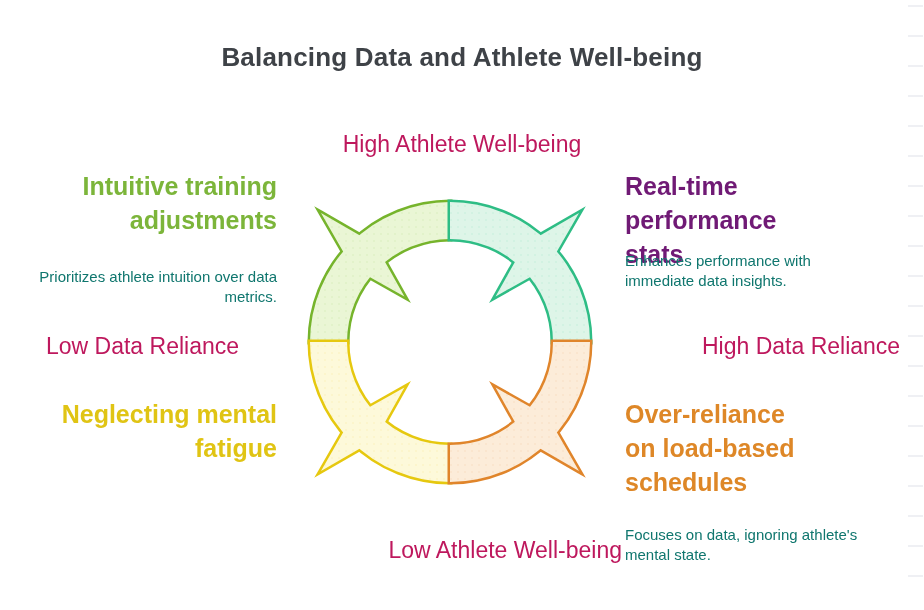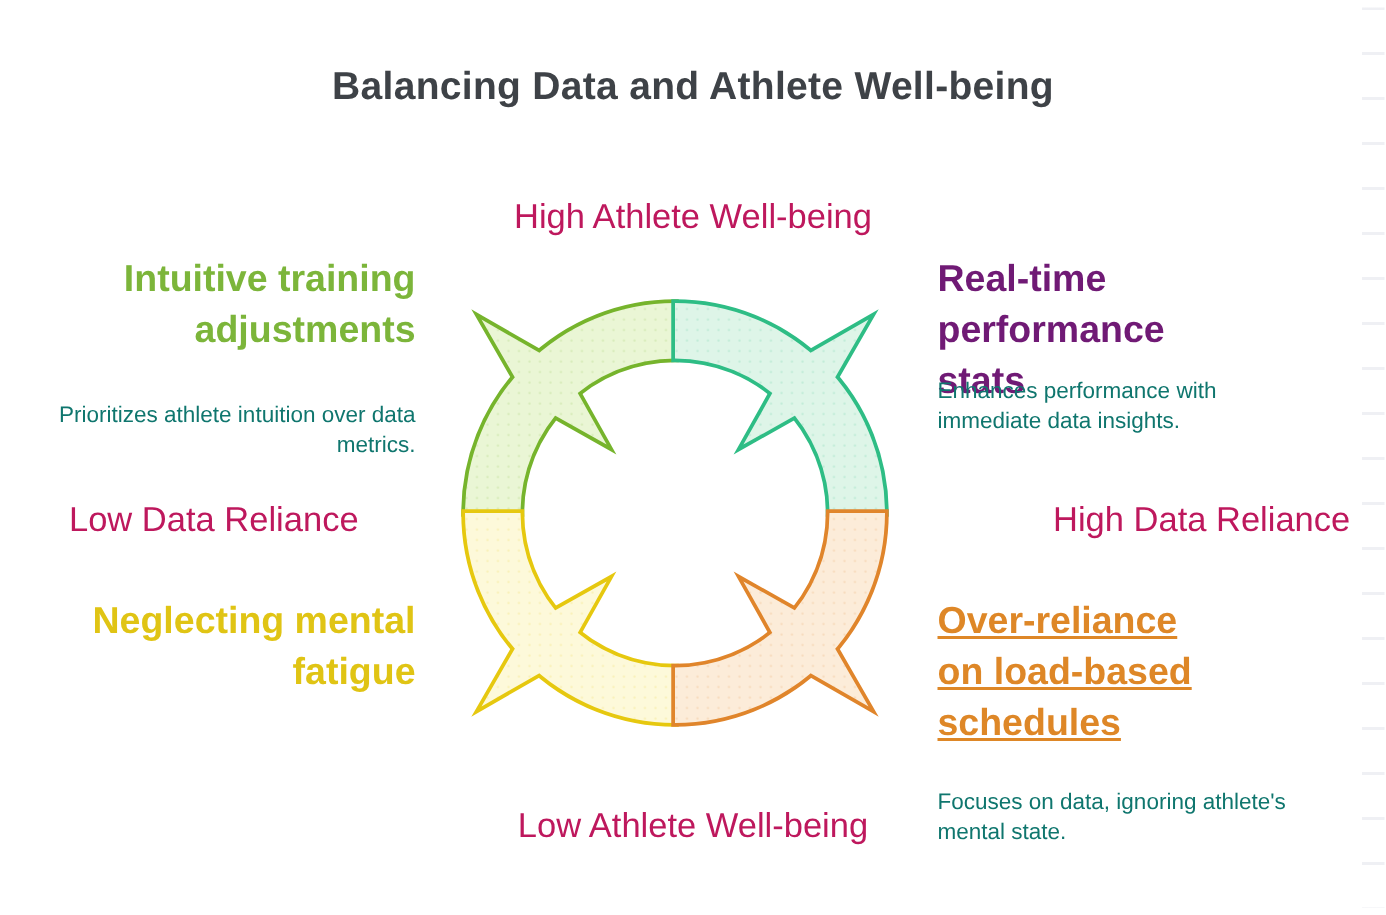"Over-reliance on load-based schedules" .q-br-h { text-decoration: underline -> none }
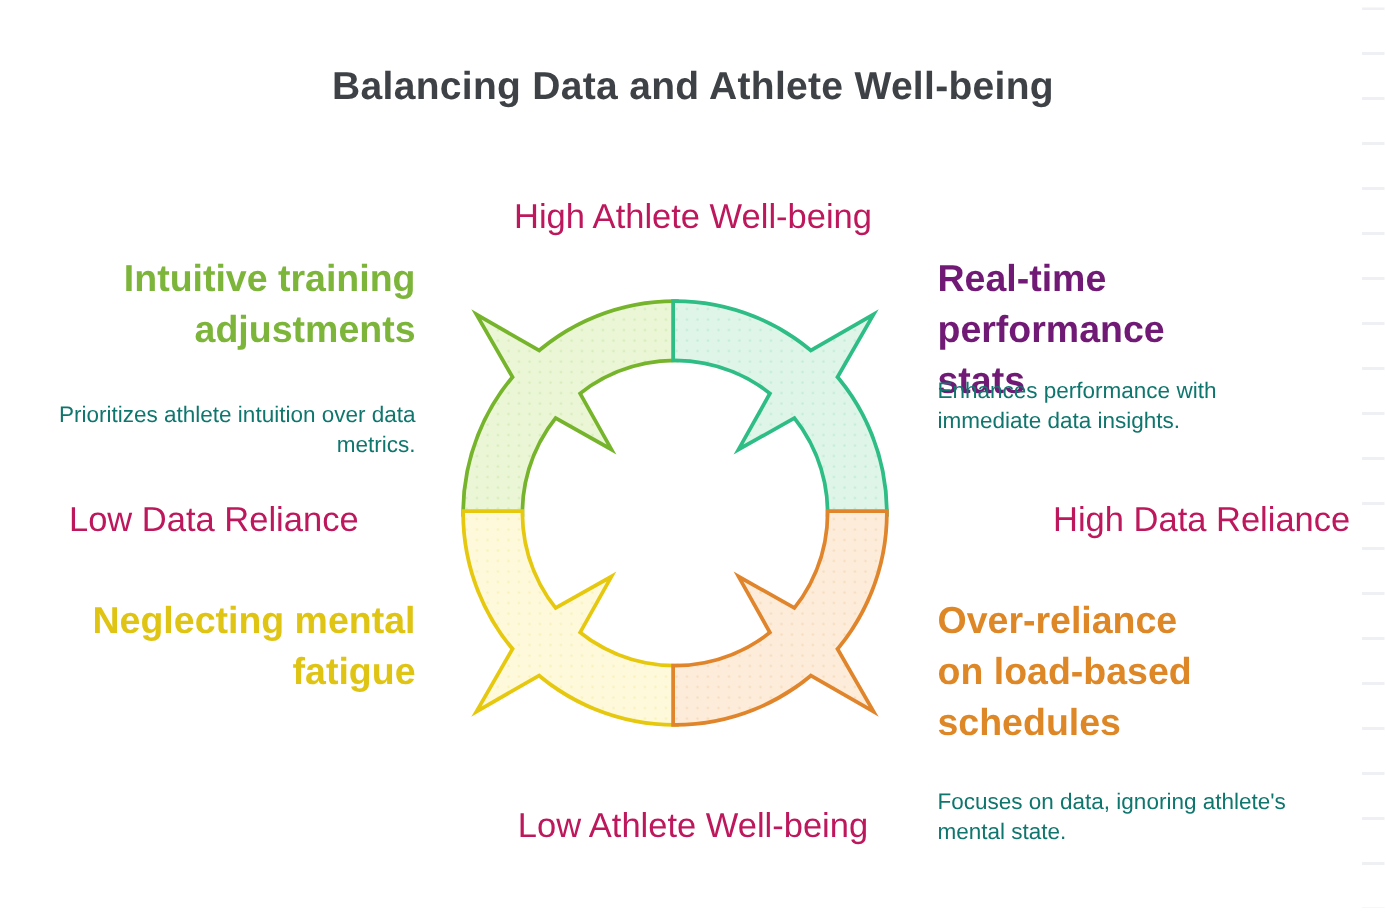"Low Athlete Well-being" .axis-bottom { text-align: none -> right }
